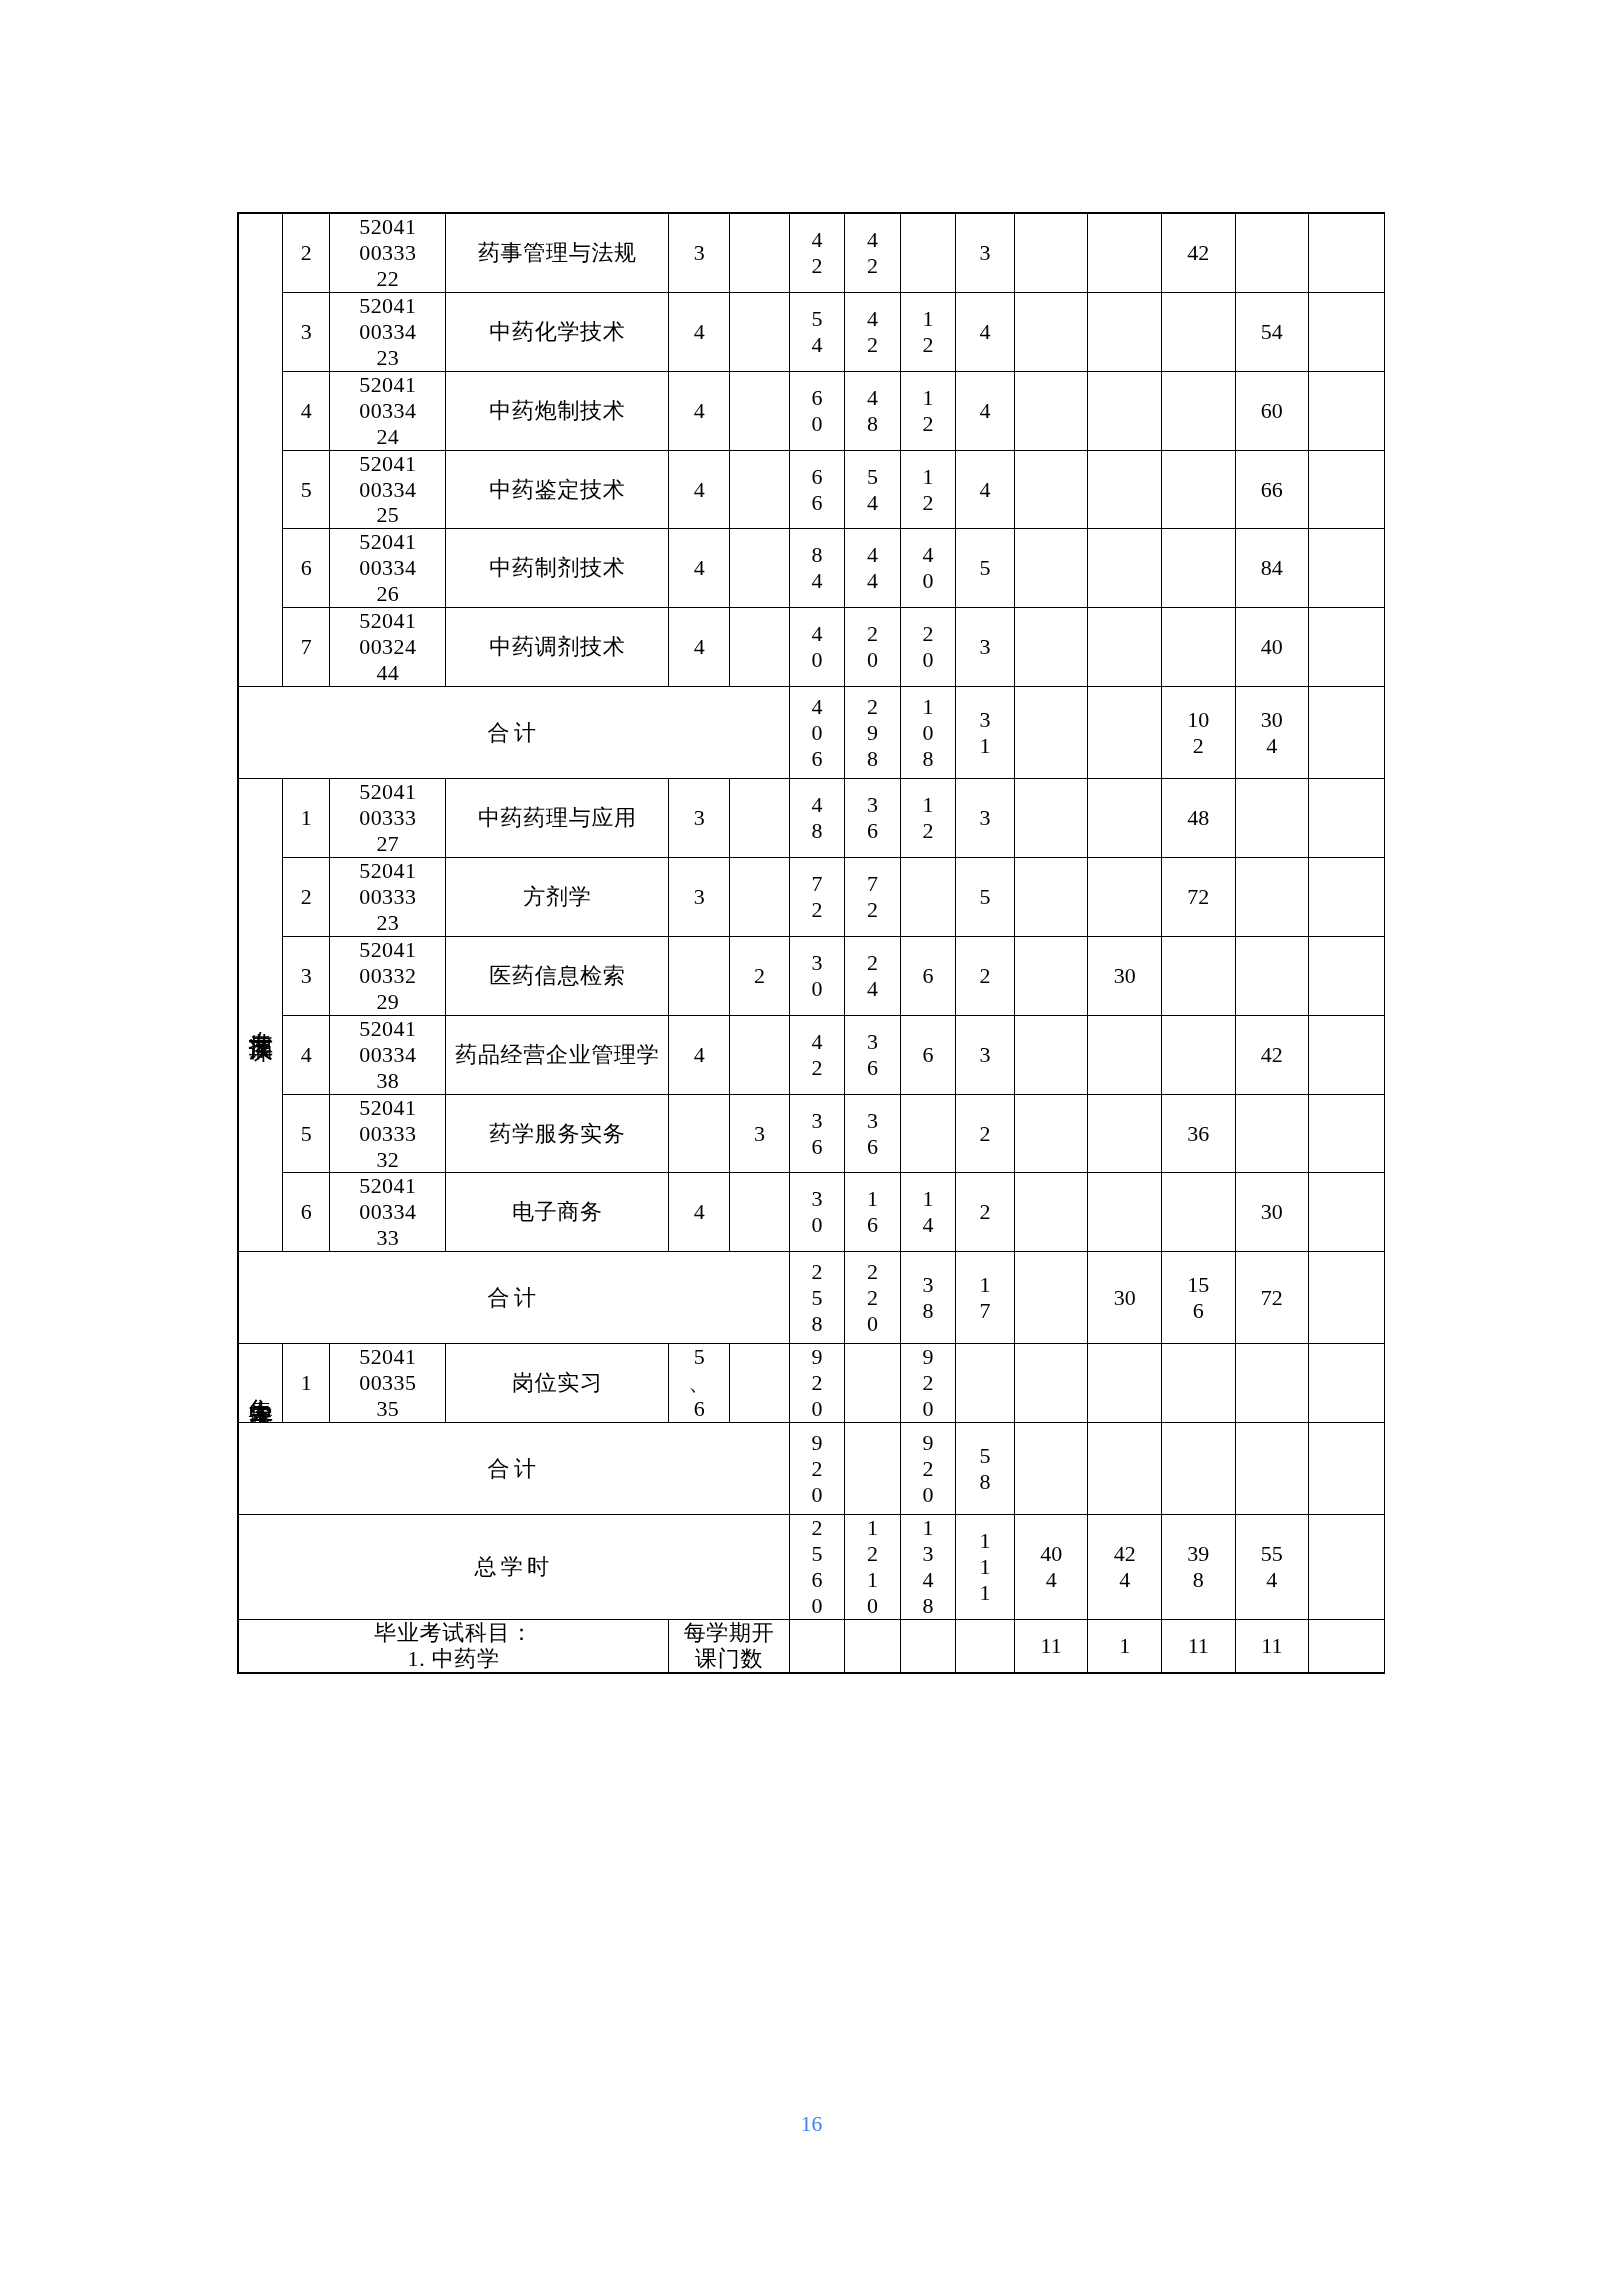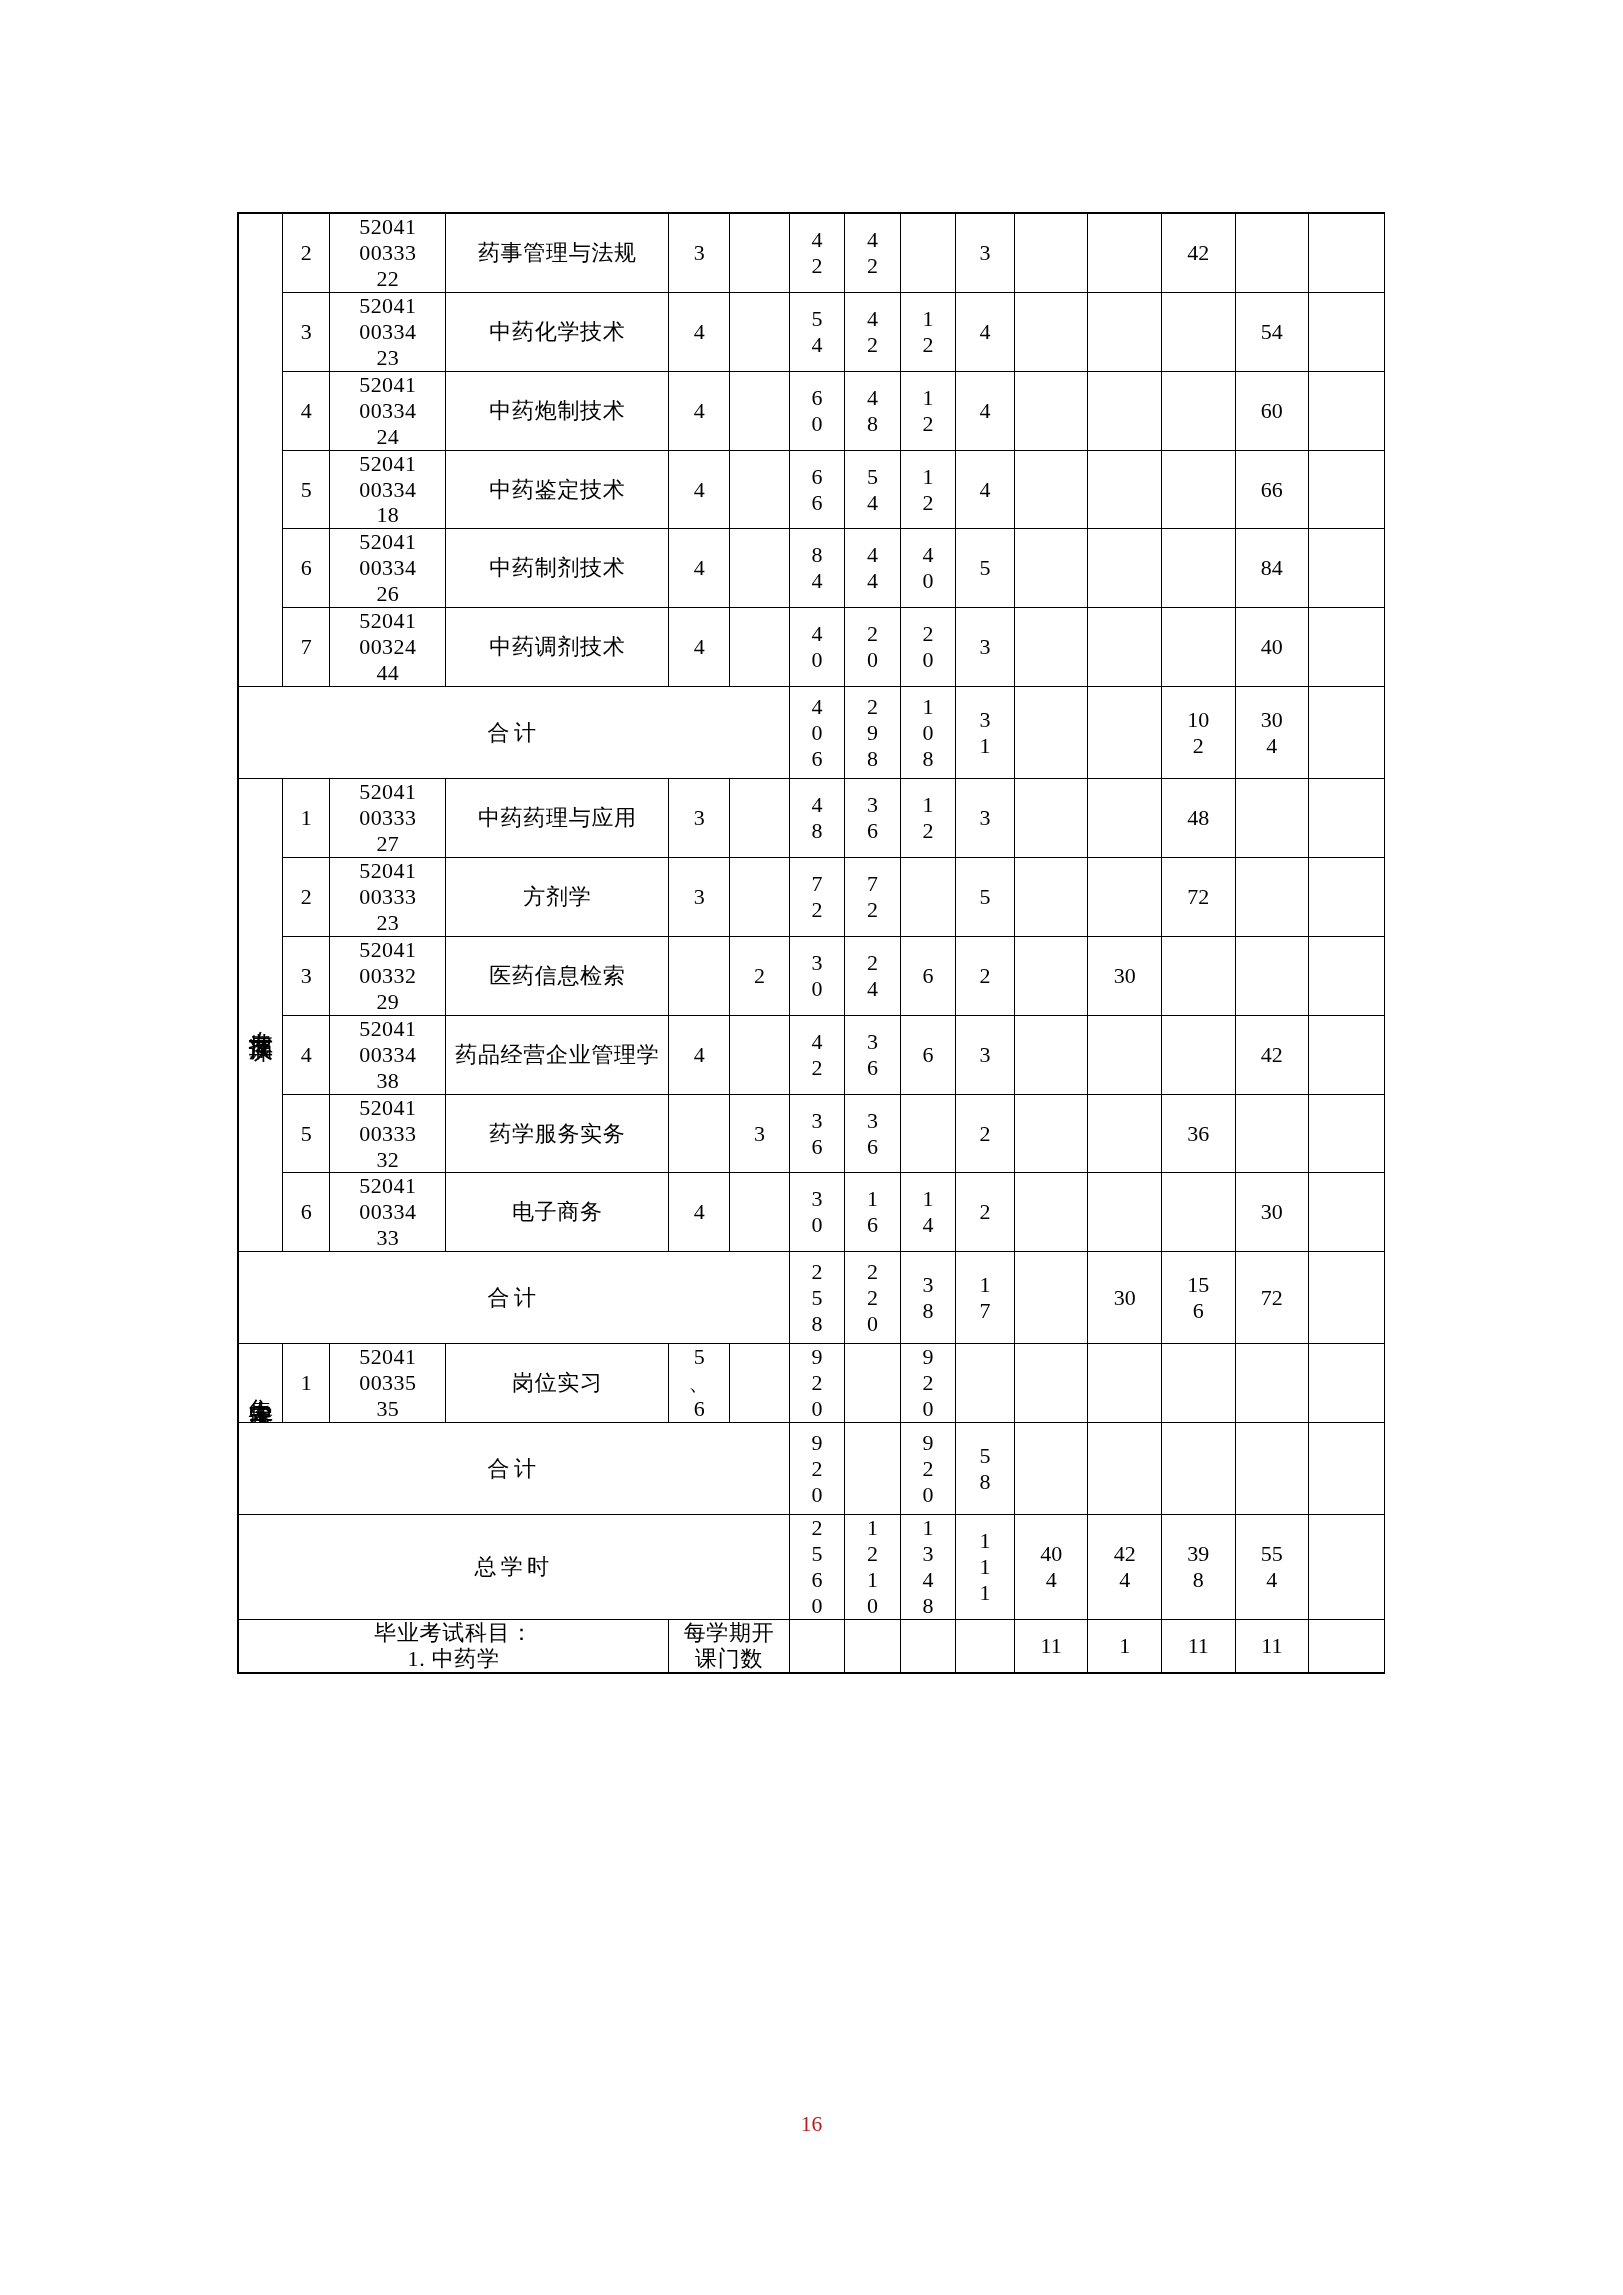"18" span { text: 18 -> 25 }
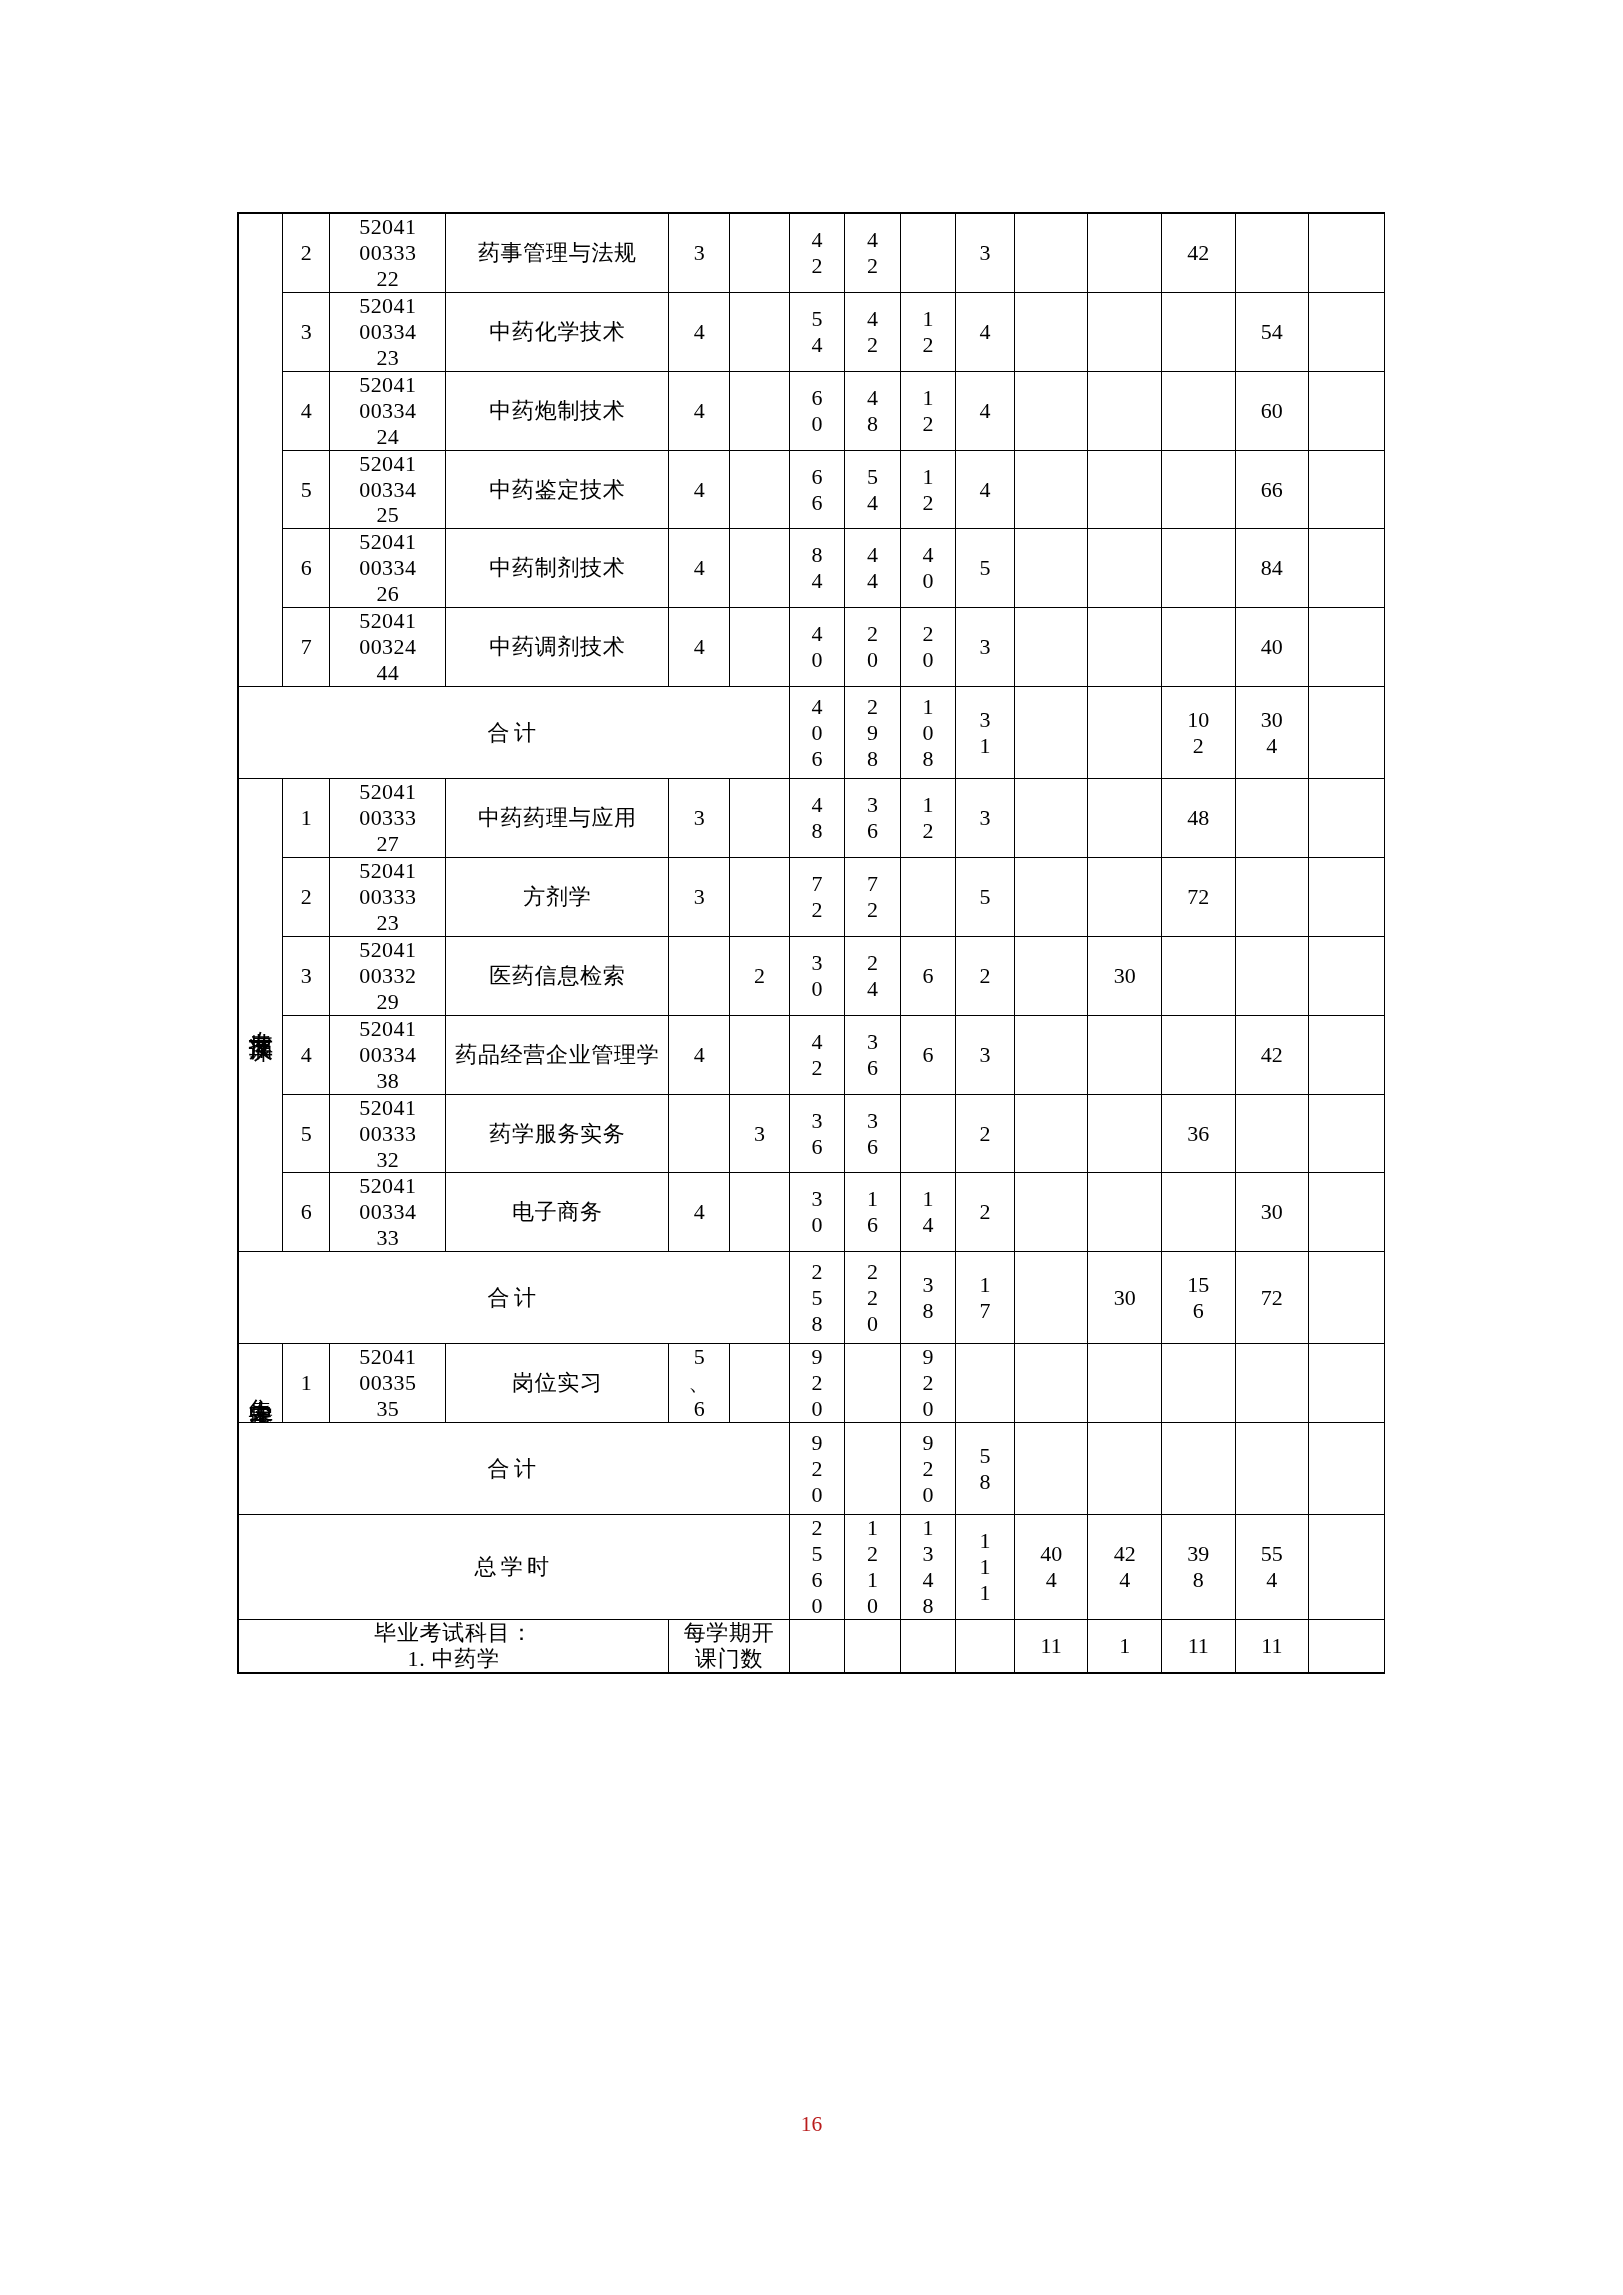"16" .pagenum { color: #b91c1c -> #3b82f6 }
